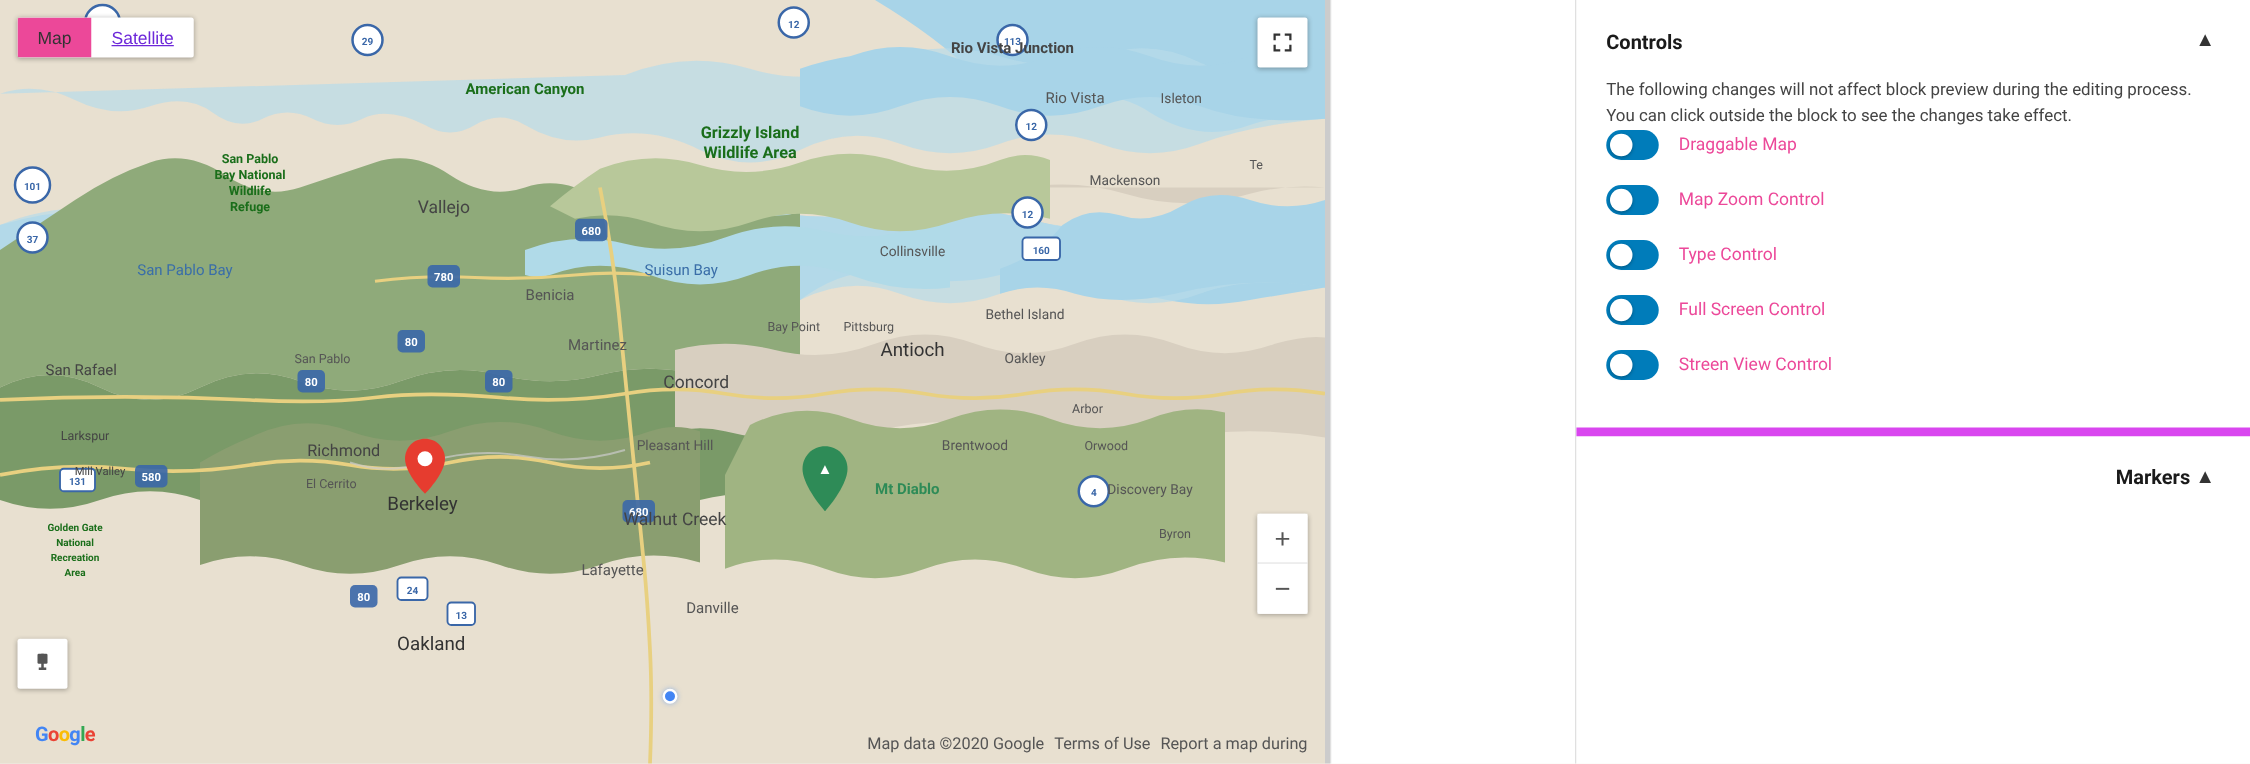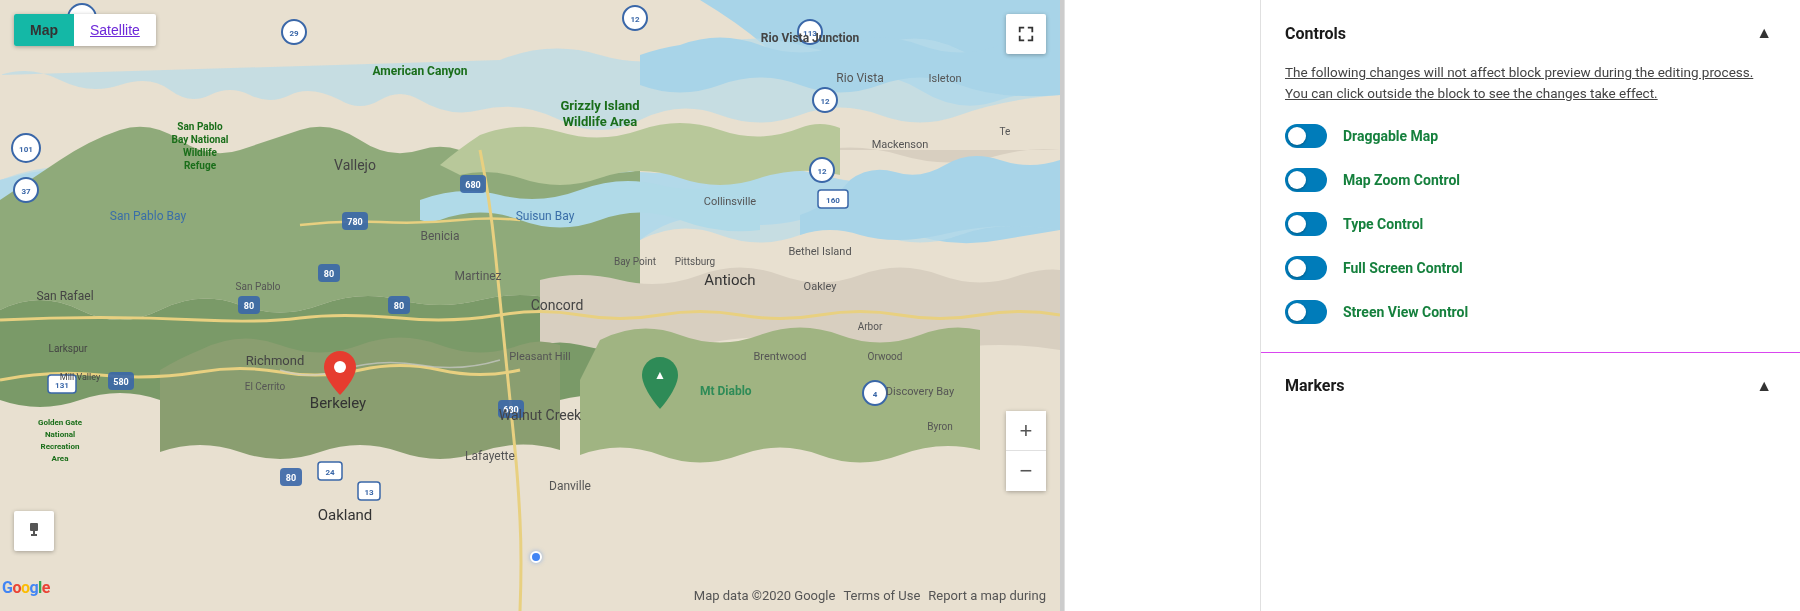"Map" .map-type-btn.active { background: #14b8a6 -> #ec4899; font-weight: 700 -> 400 }
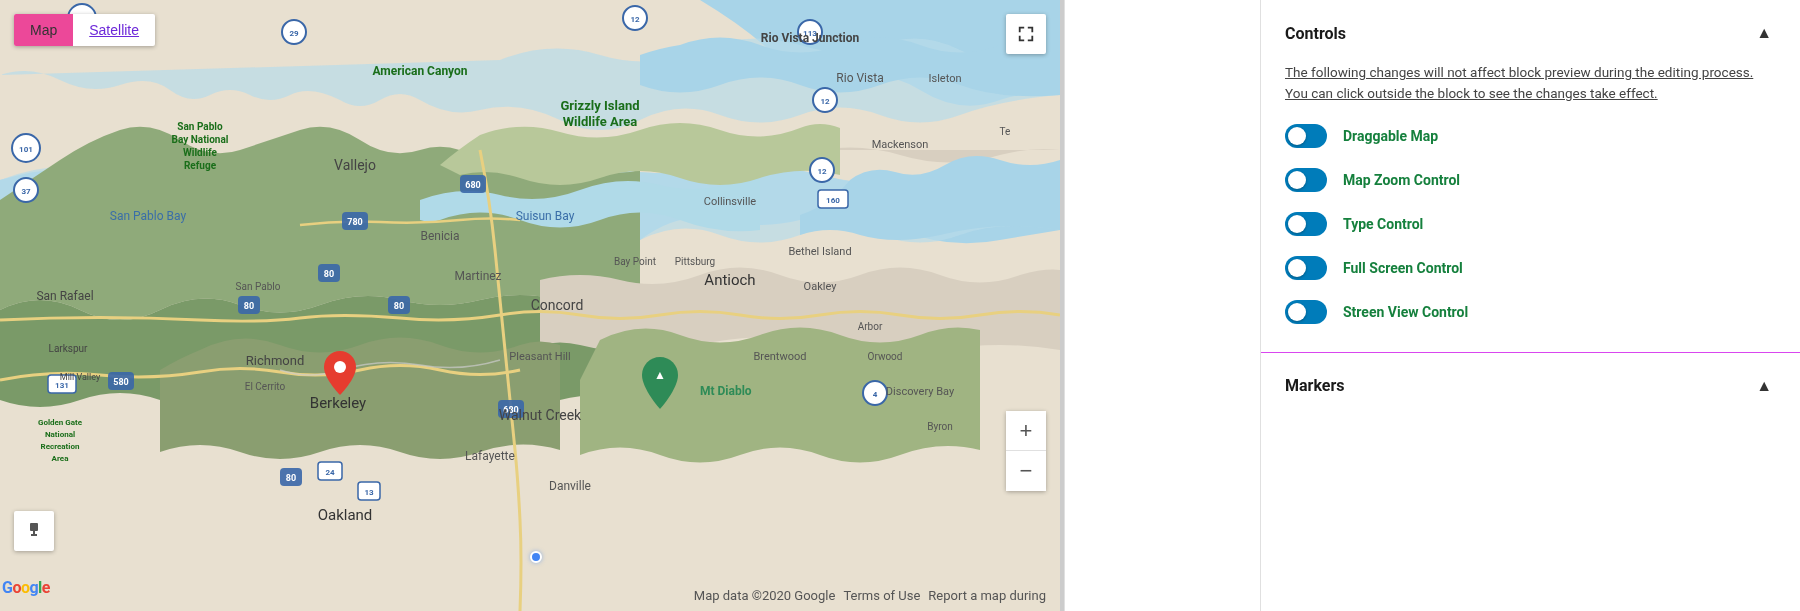"Controls" .panel-section { border-bottom: 1px solid #d946ef -> 7px solid #d946ef }
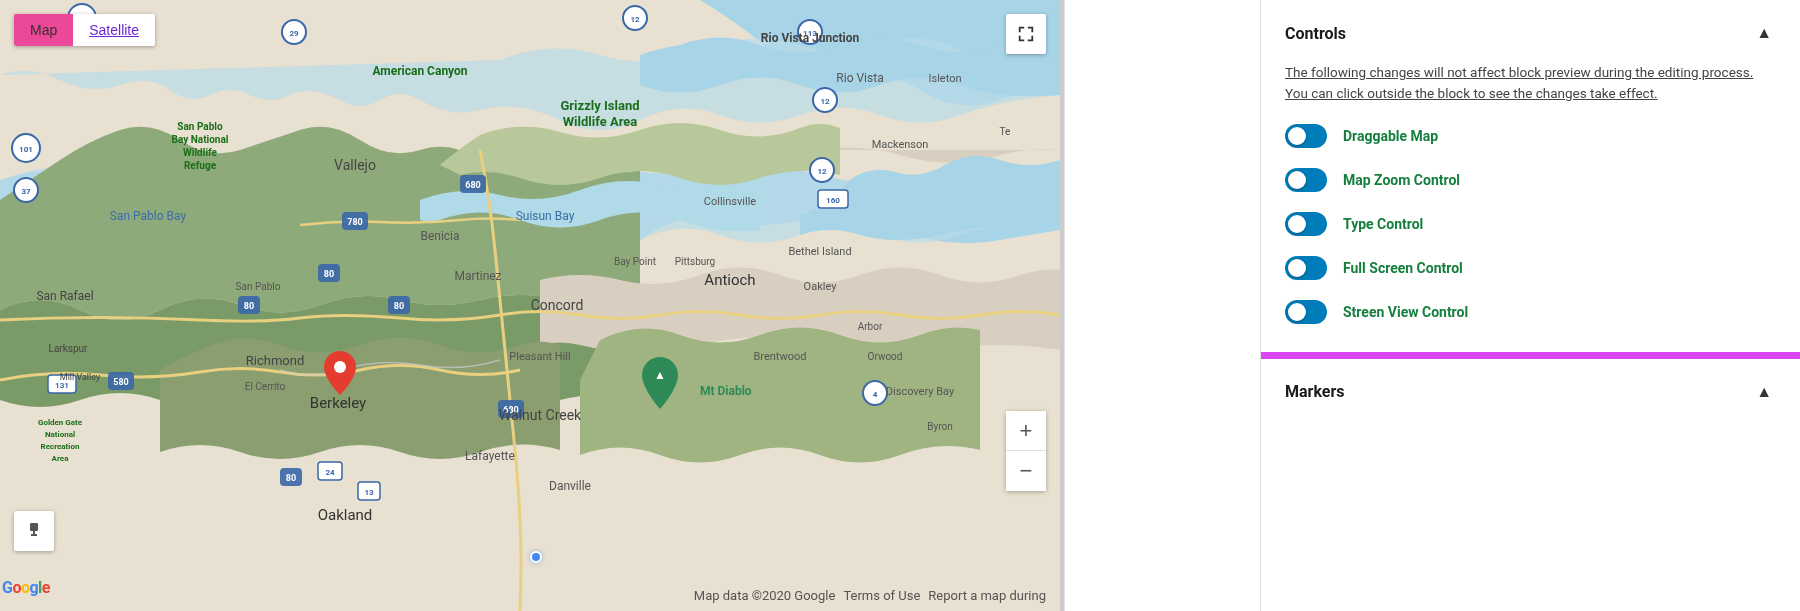"The following changes will not" .panel-description { margin-bottom: 20px -> none; text-decoration: underline -> none }
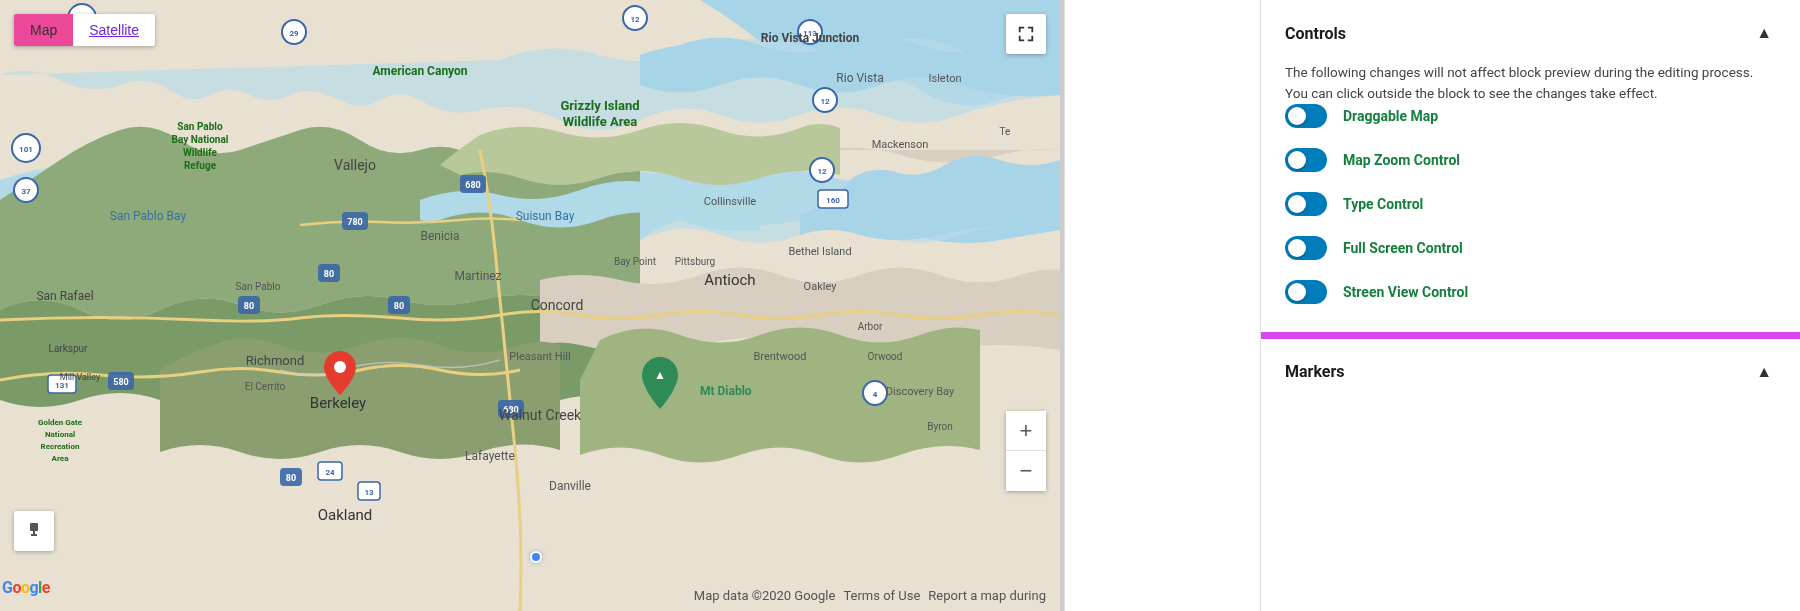"Draggable Map" .toggle-label { color: #15803d -> #ec4899; font-weight: bold -> none }
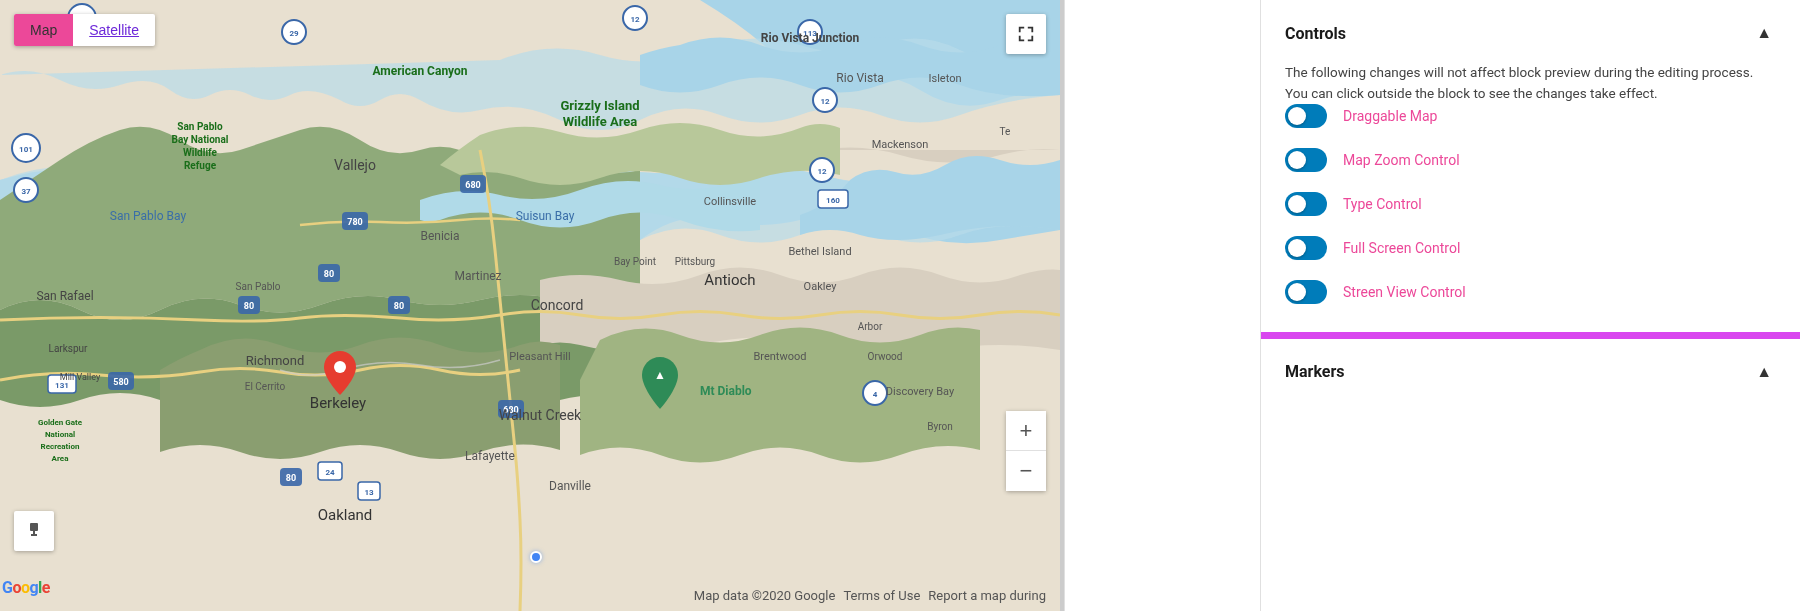"Streen View Control" .toggle-row:last-child { margin-bottom: 8px -> 18px }
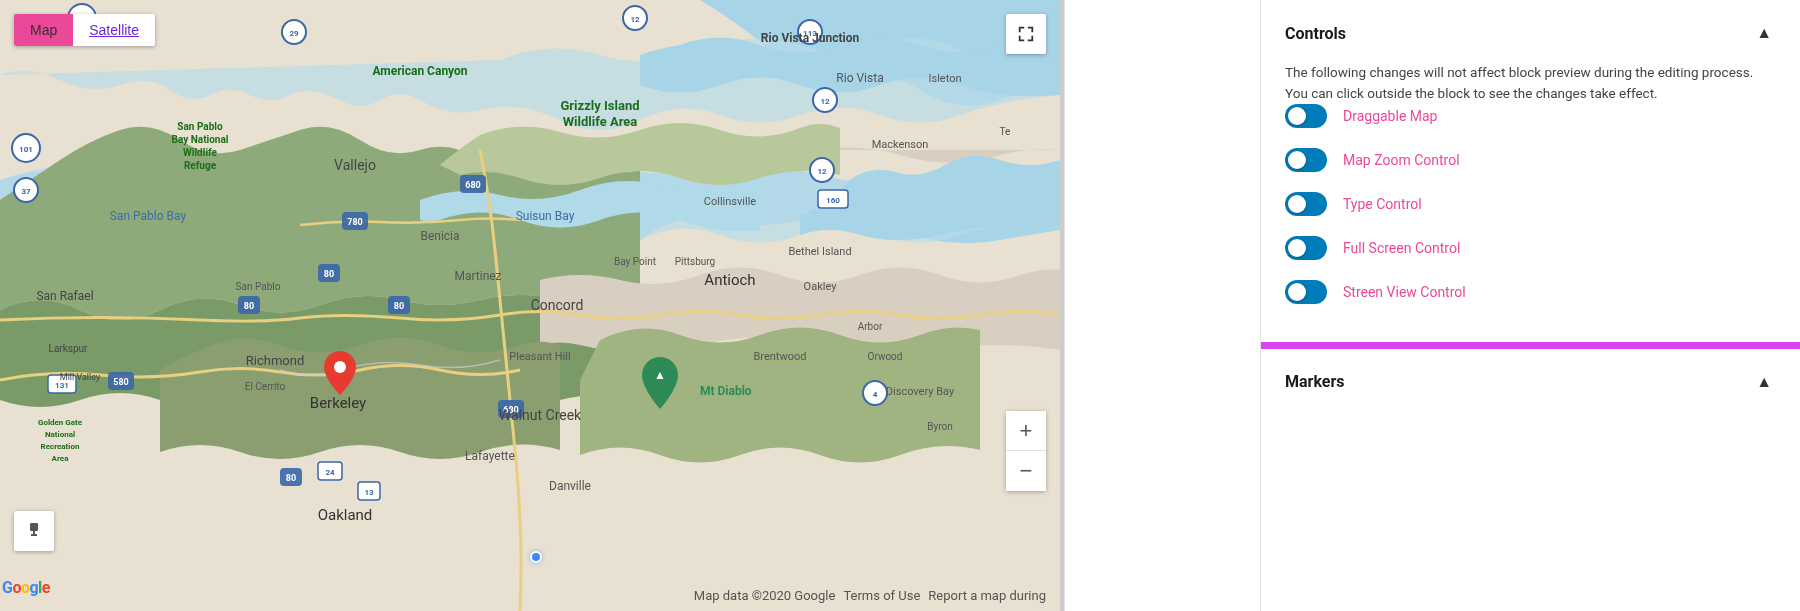"Markers" .markers-header { gap: 24px -> none; justify-content: space-between -> flex-end }
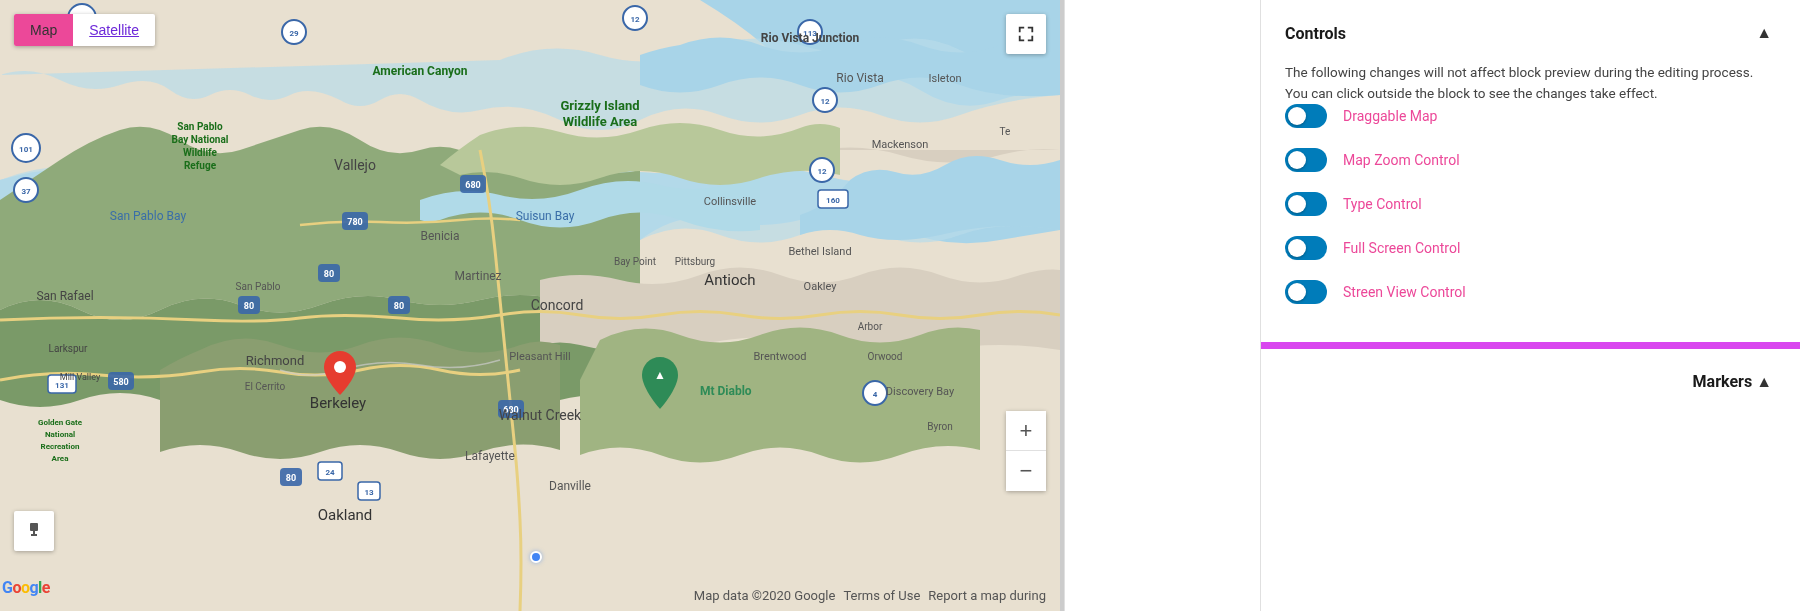"Google" .google-logo { left: 2px -> 28px }
